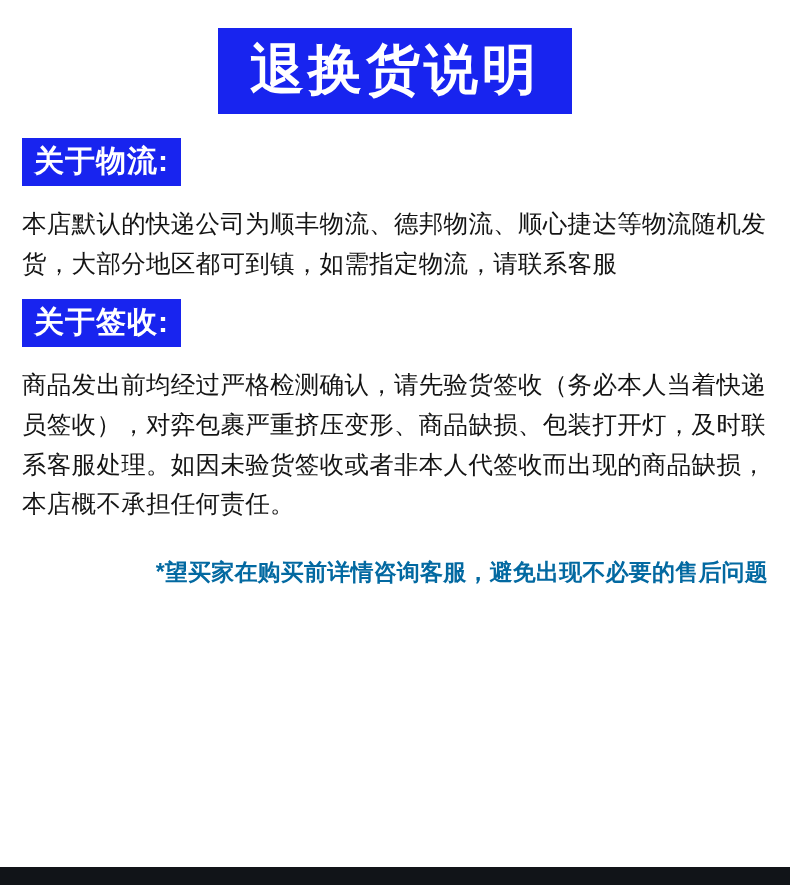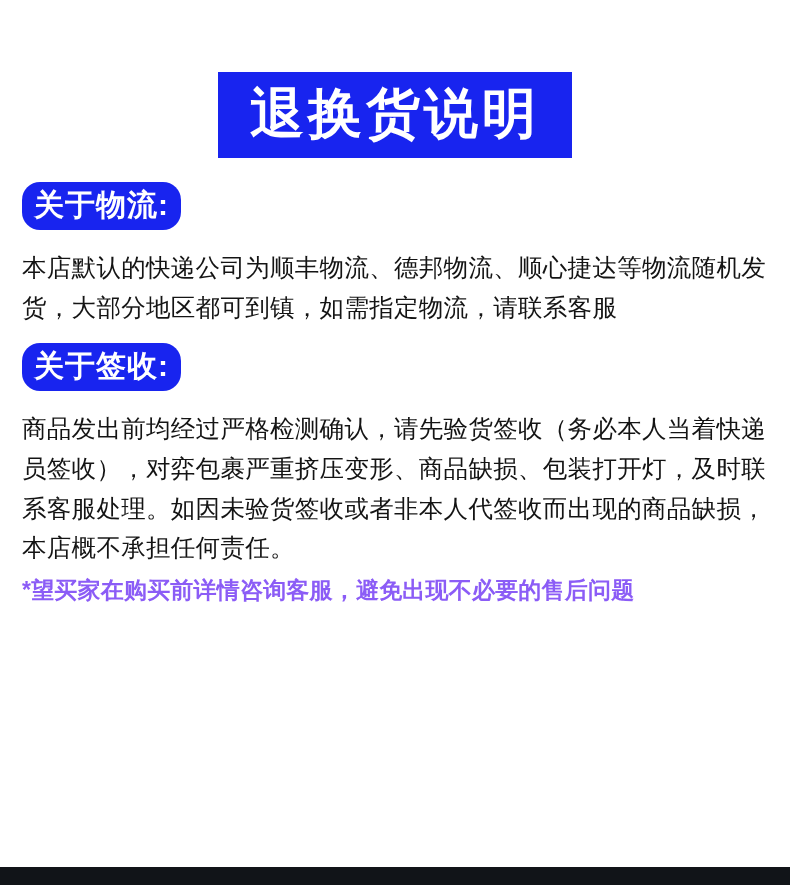"退换货说明" .title-banner { margin-top: 44px -> none }
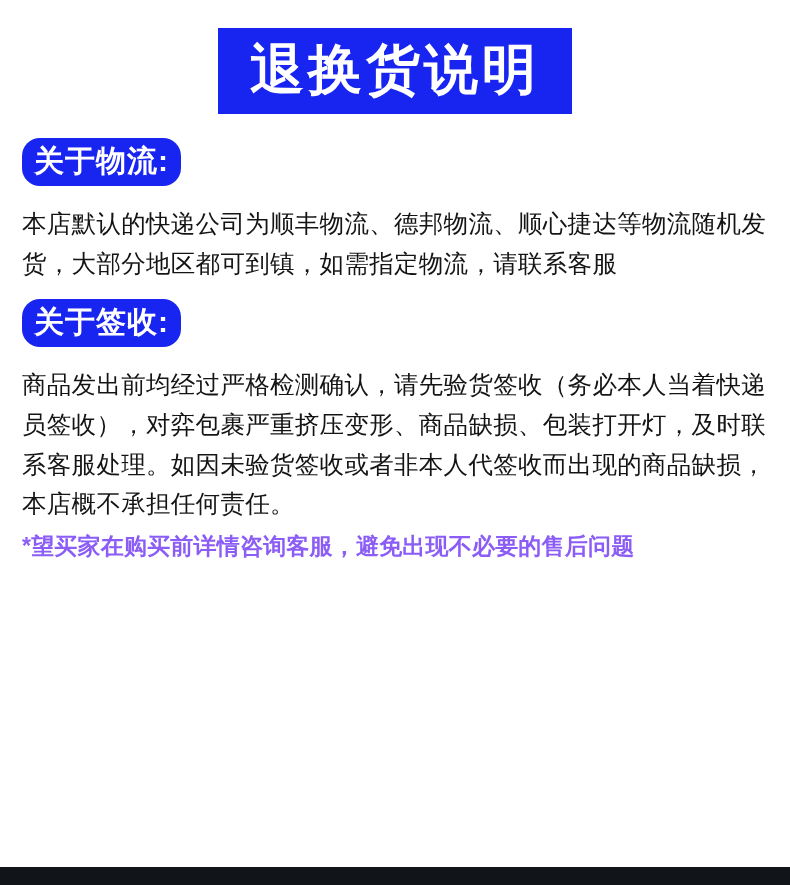"关于物流:" .section-head { border-radius: 18px -> none }
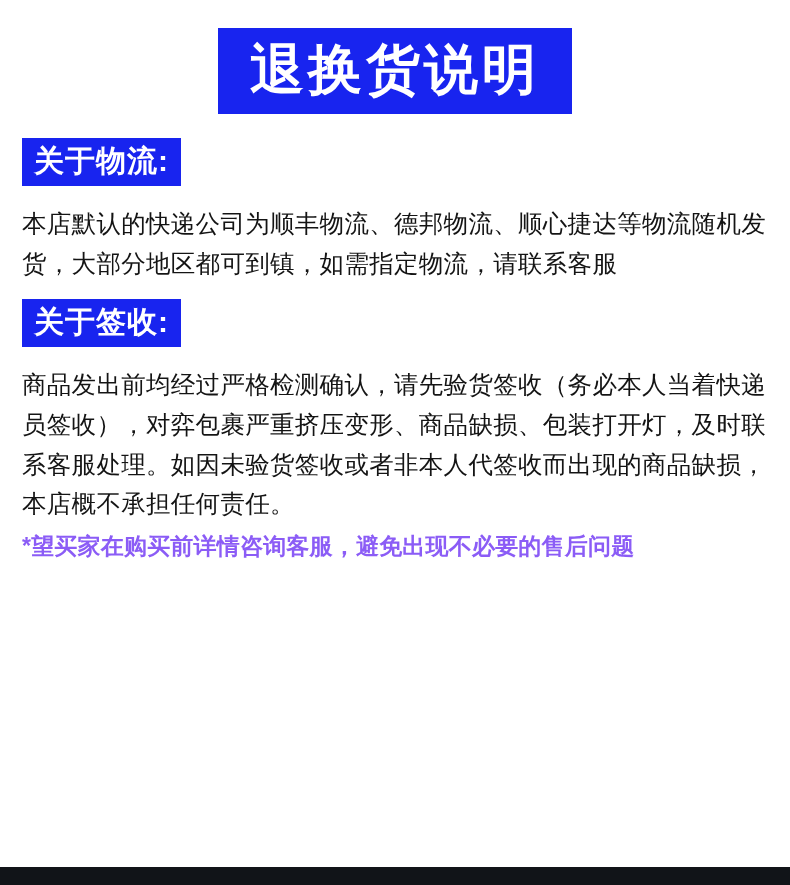"*望买家在购买前详情咨询客服，避免出现不必要的售后问题" .footer-note { color: #8b5cf6 -> #0369a1; margin-top: 8px -> 34px; text-align: left -> right }
